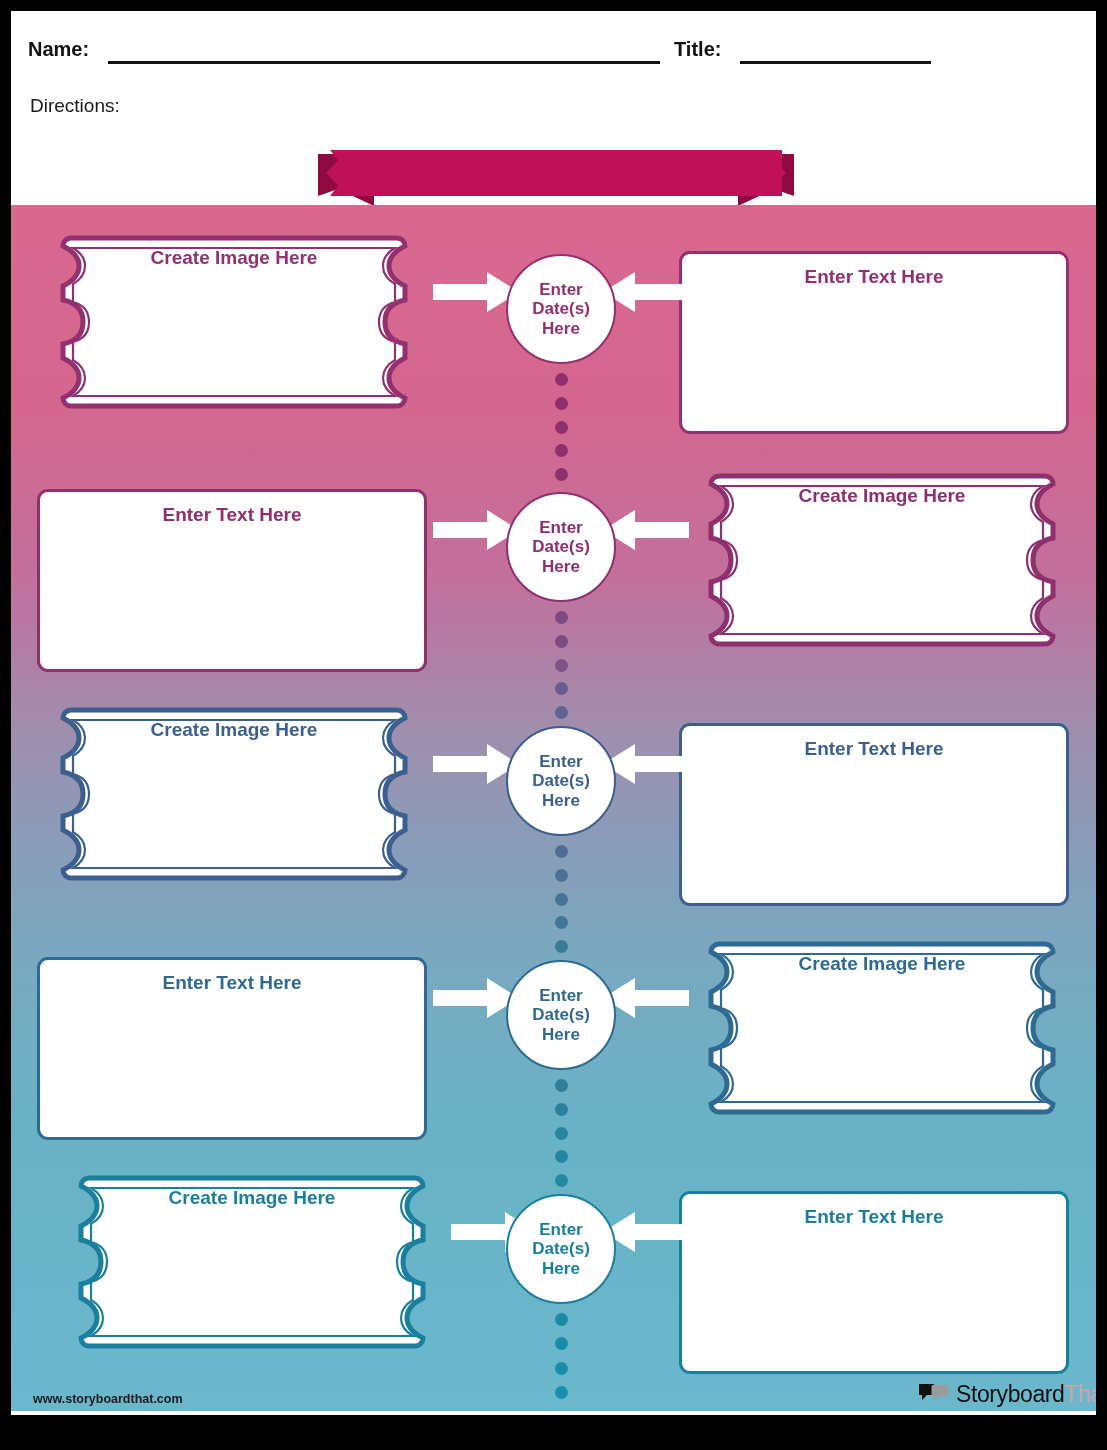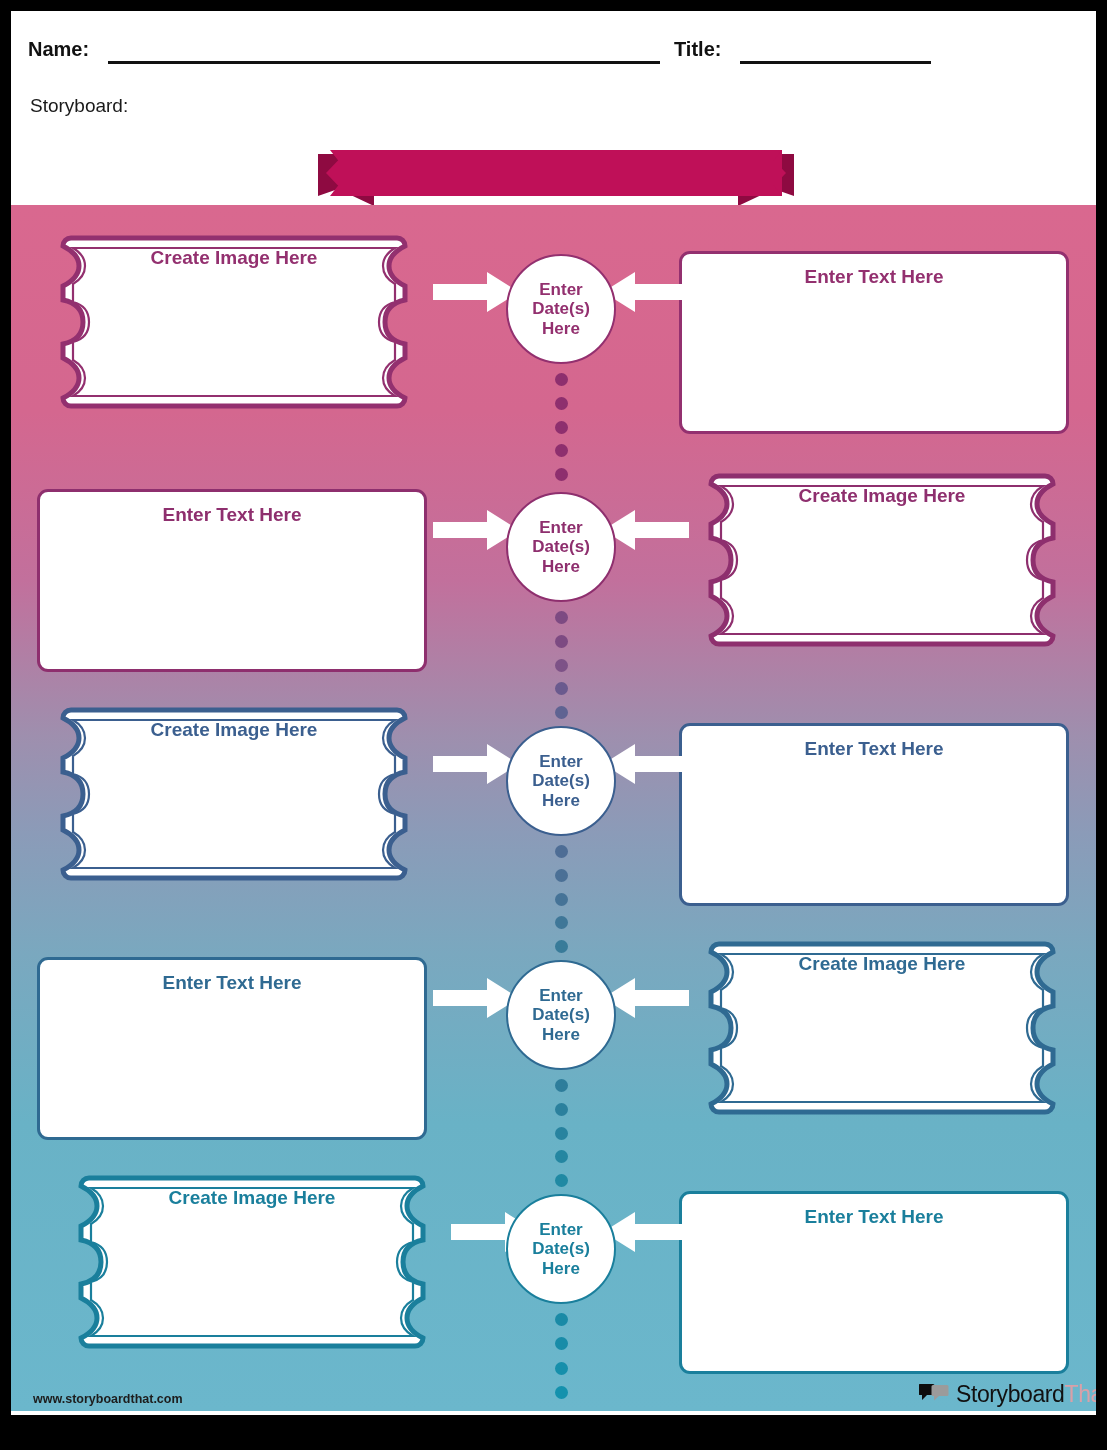"Storyboard:" div { text: Storyboard -> Directions }
